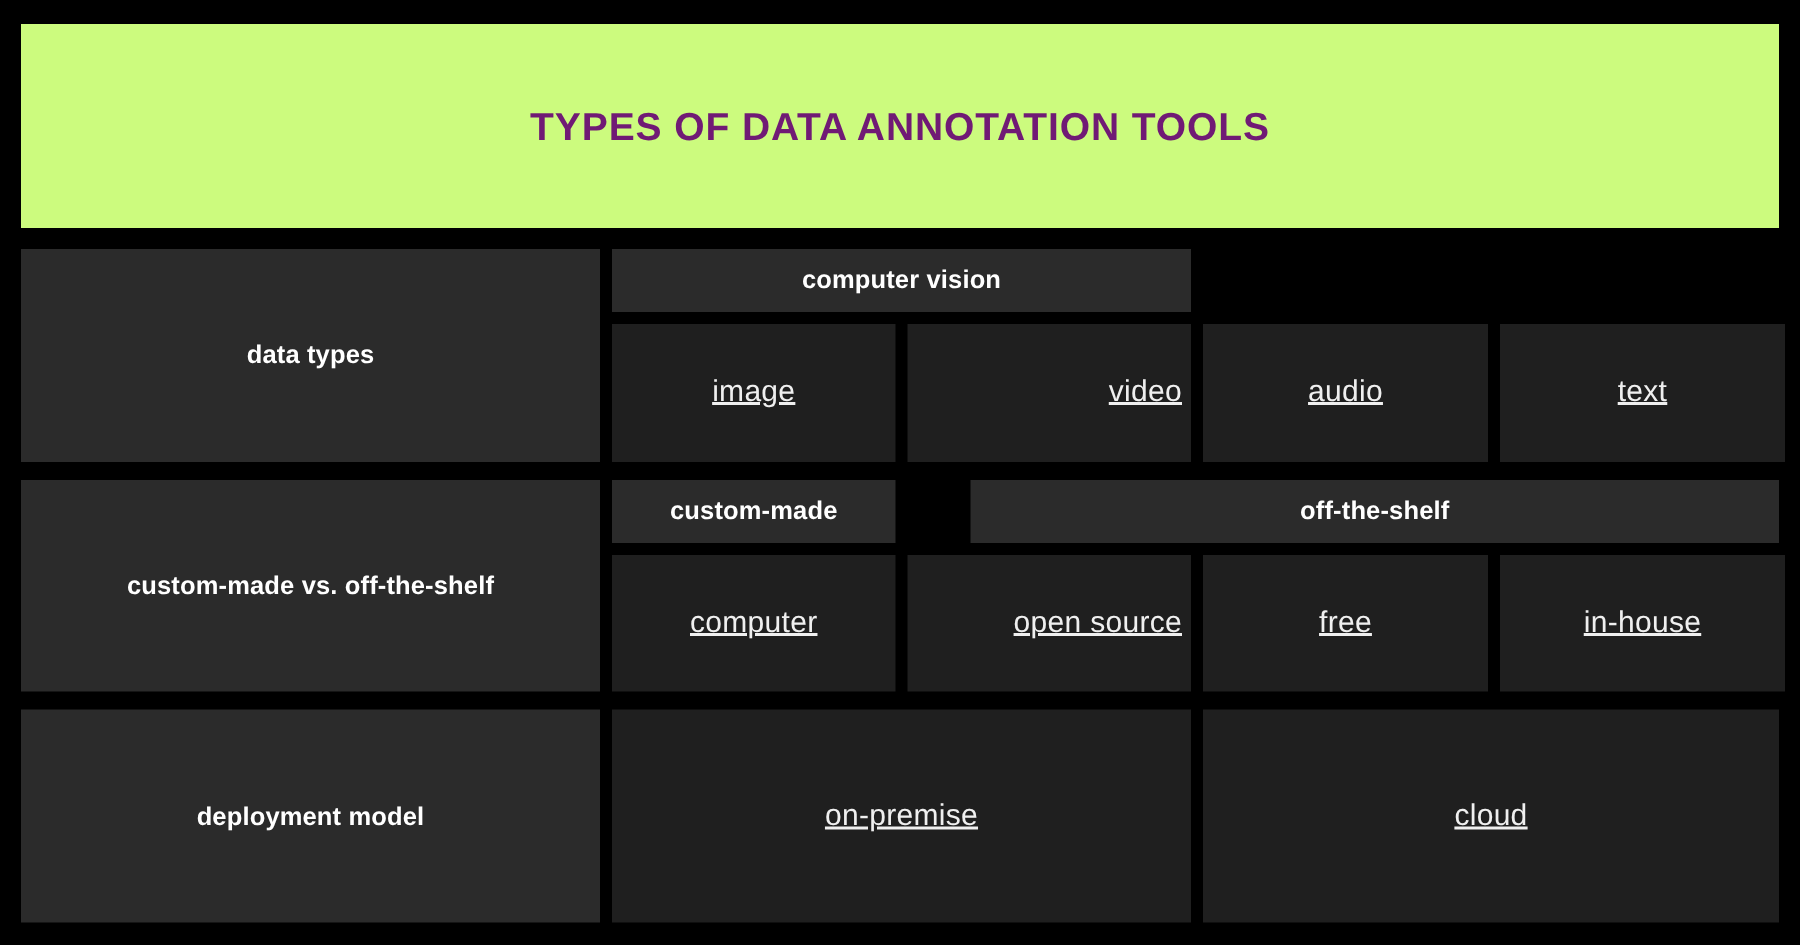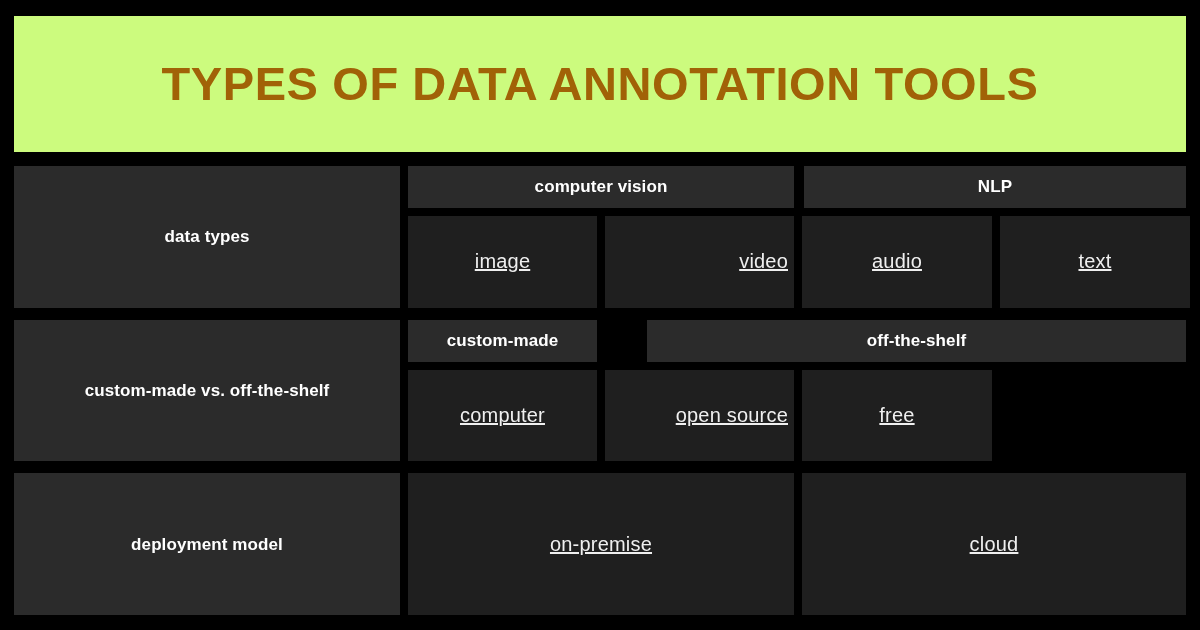"TYPES OF DATA ANNOTATION TOOLS" .banner-title { color: #a16207 -> #701a75; font-size: 47px -> 26px }
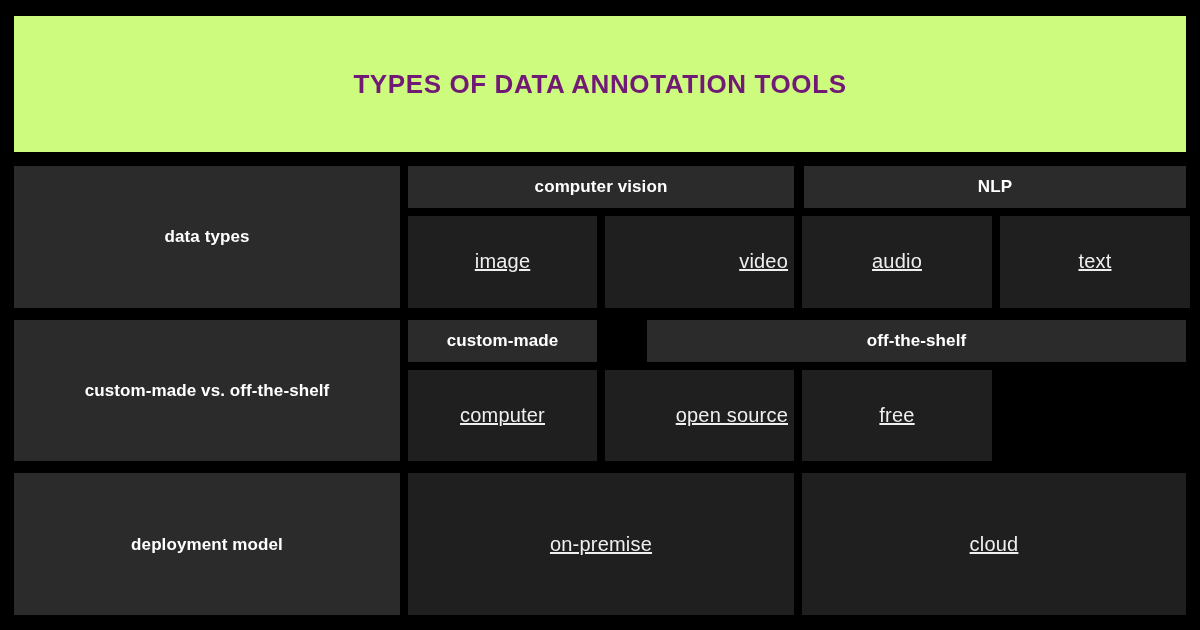"NLP" div.cat-cell { html: <div> <span>NLP</span> </div> -> none }
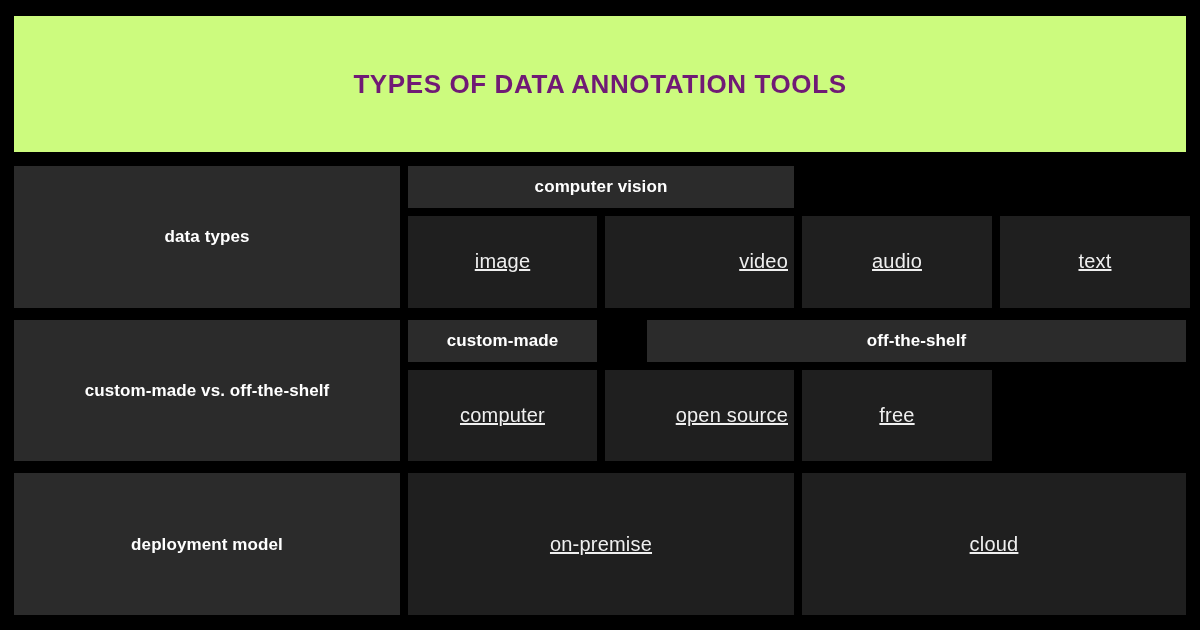"in-house" div.val-cell { html: none -> <div> <span>in-house</span> </div> }
